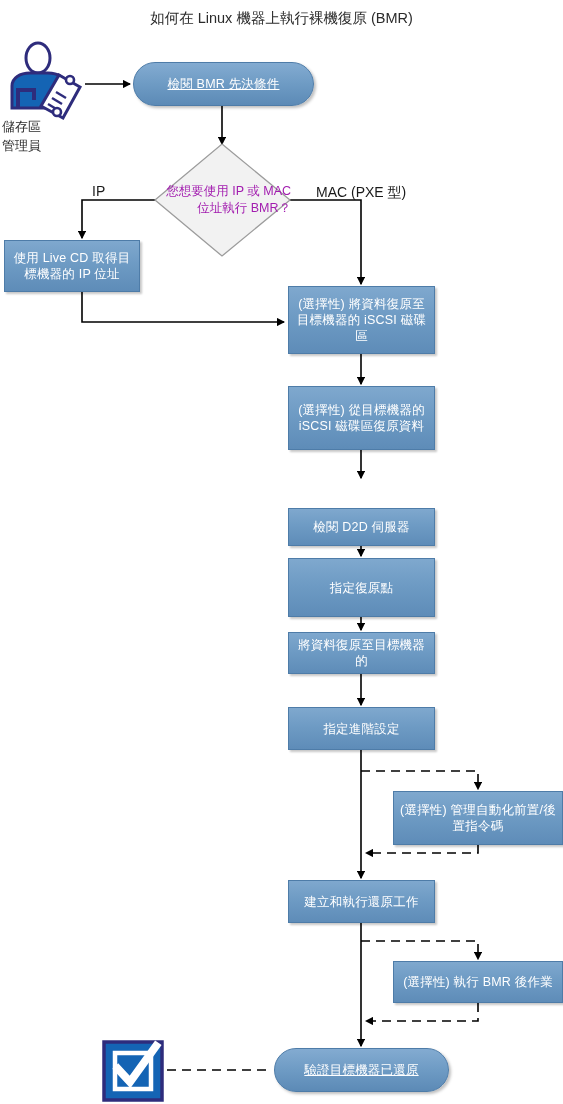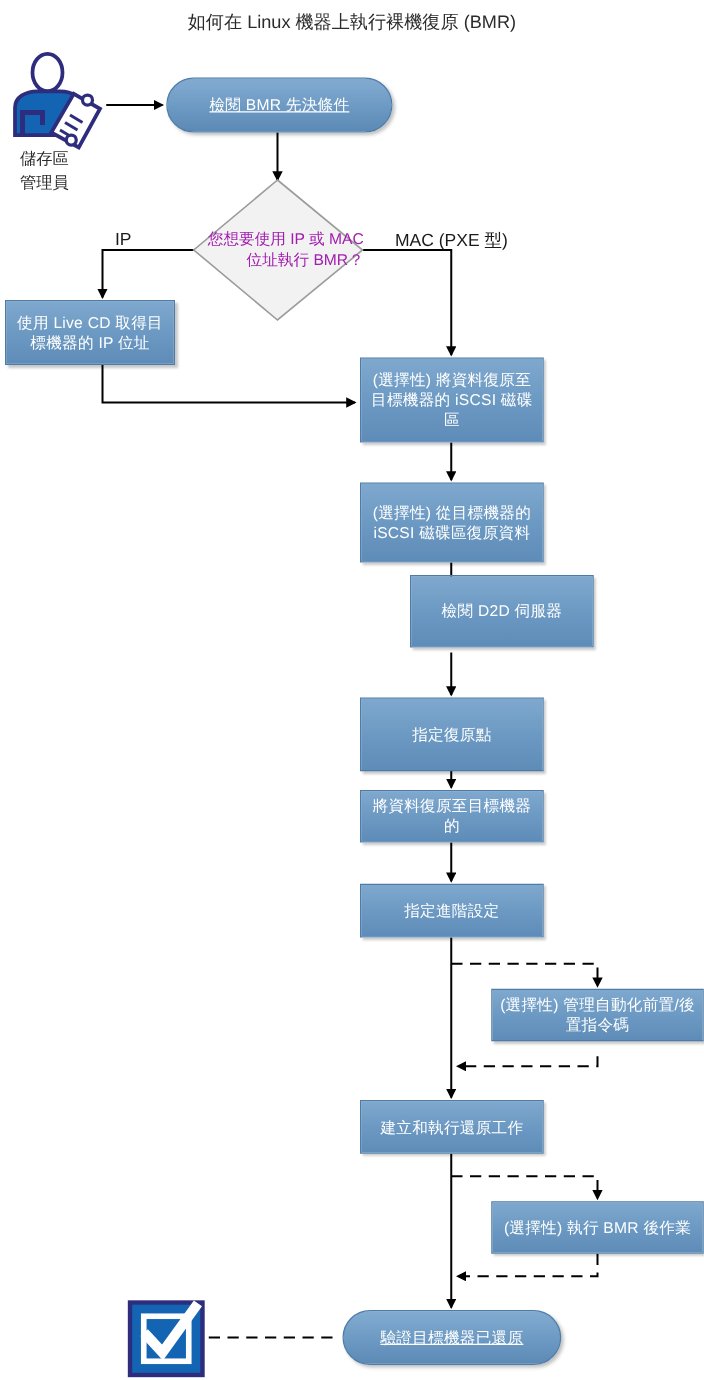"儲存區" #actor-label { left: 16px -> 2px }
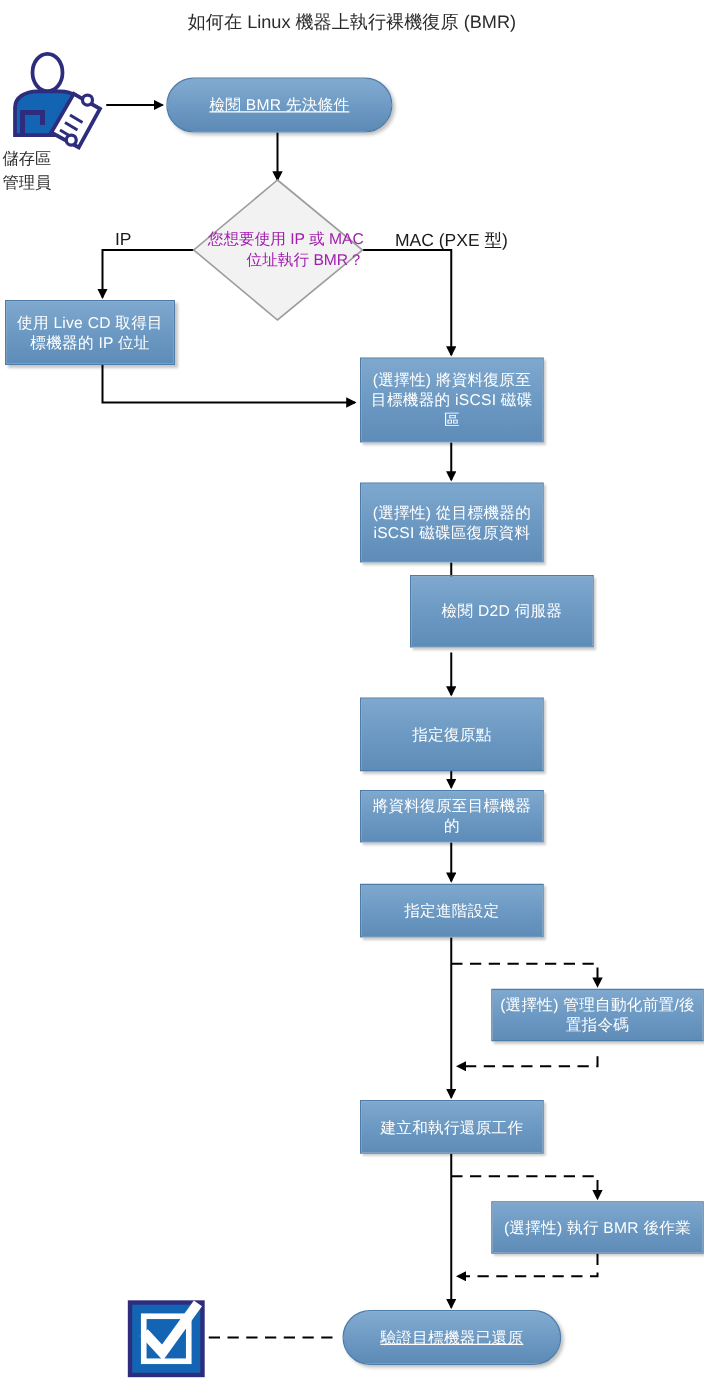"檢閱 D2D 伺服器" div.node { height: 58px -> 38px; margin-left: 40px -> none; top: 460px -> 508px }
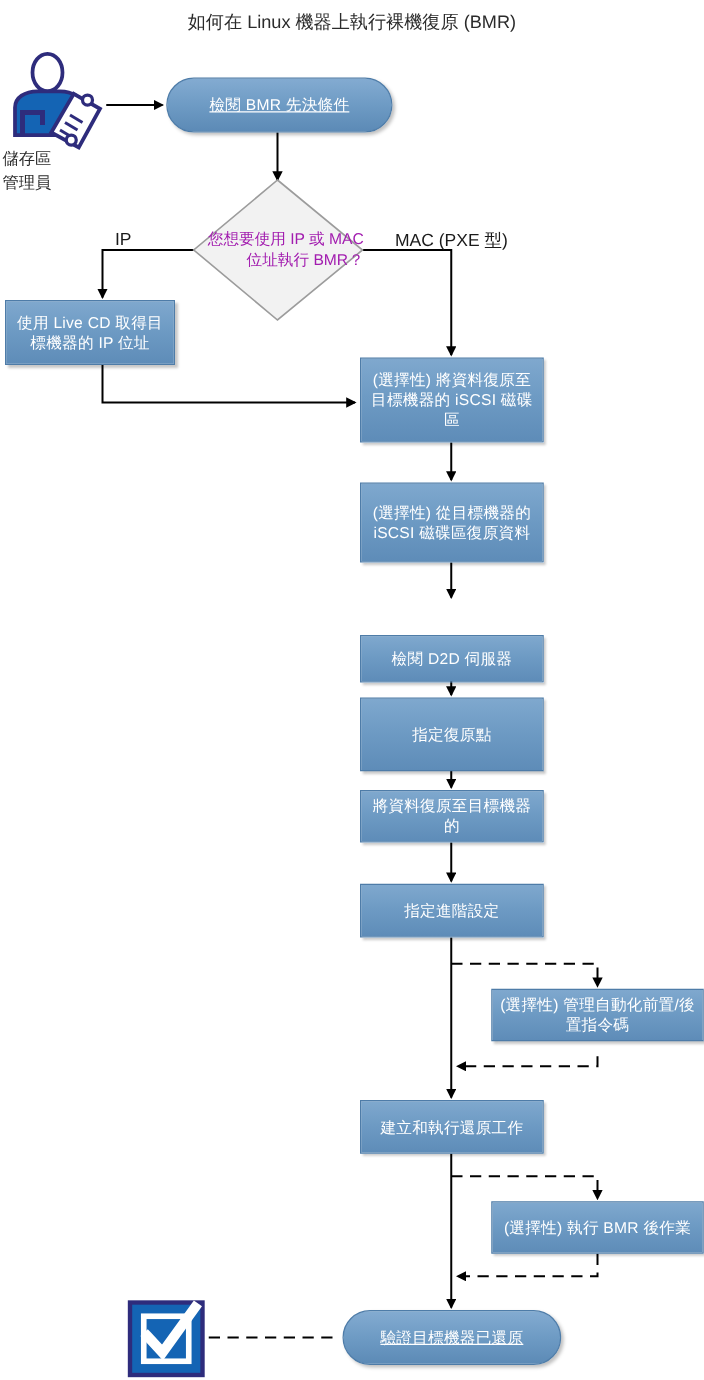"(選擇性) 管理自動化前置/後置指令碼" div.node { height: 42px -> 54px }
